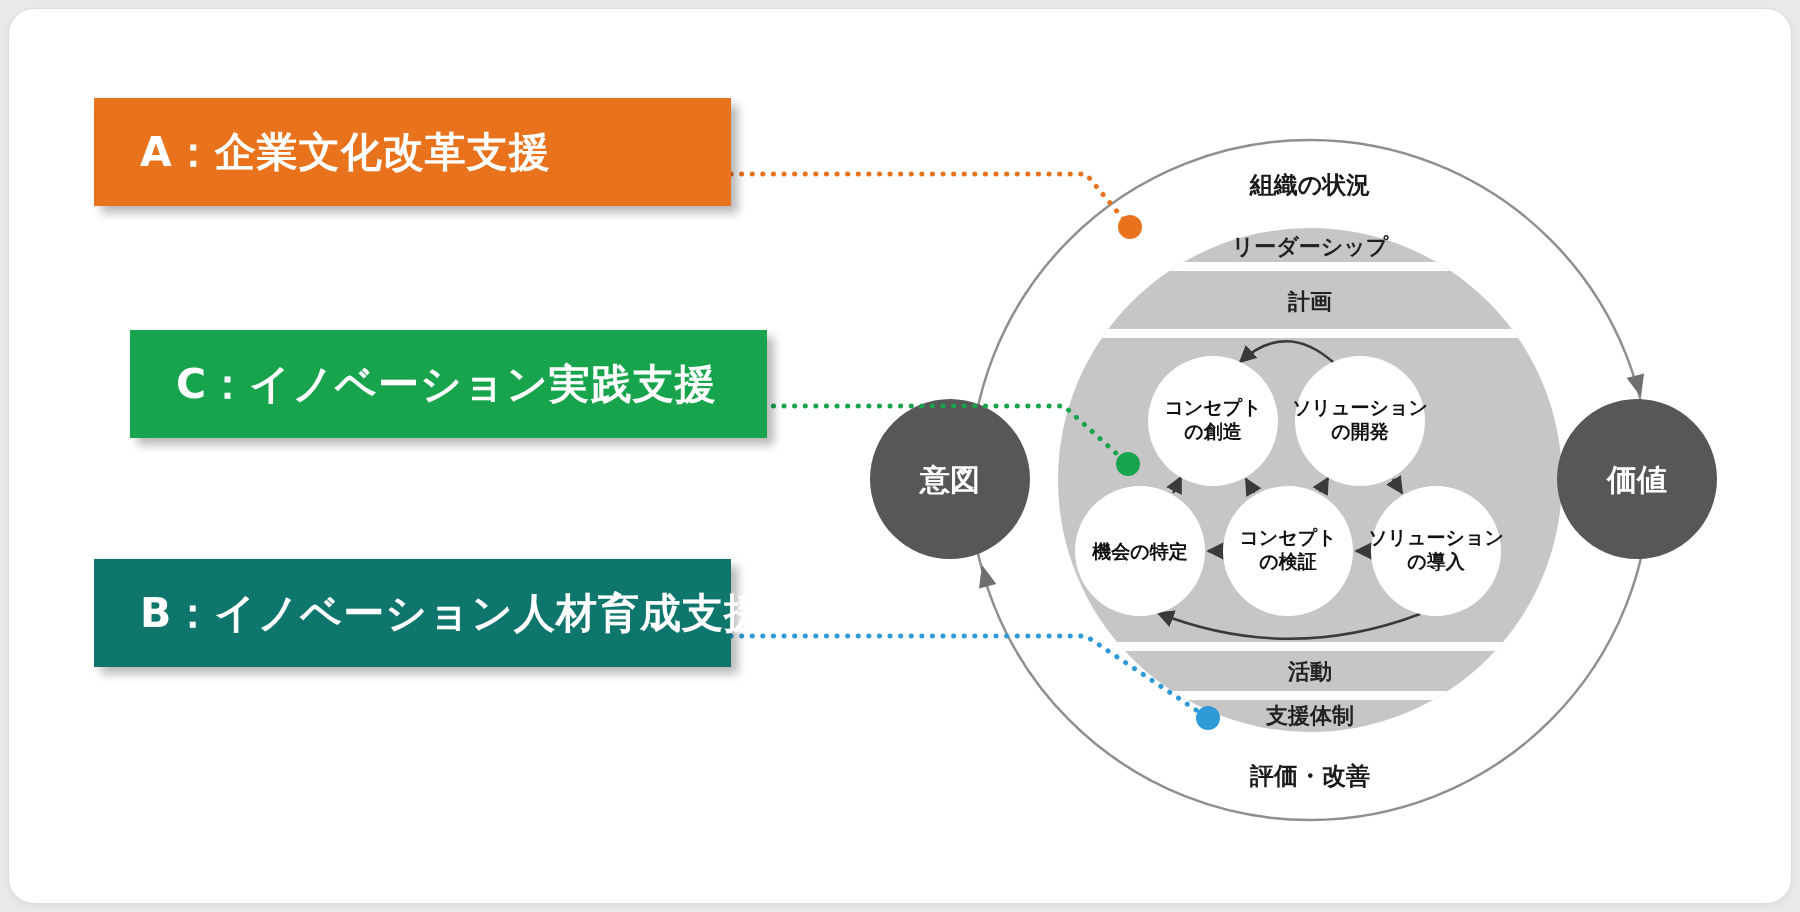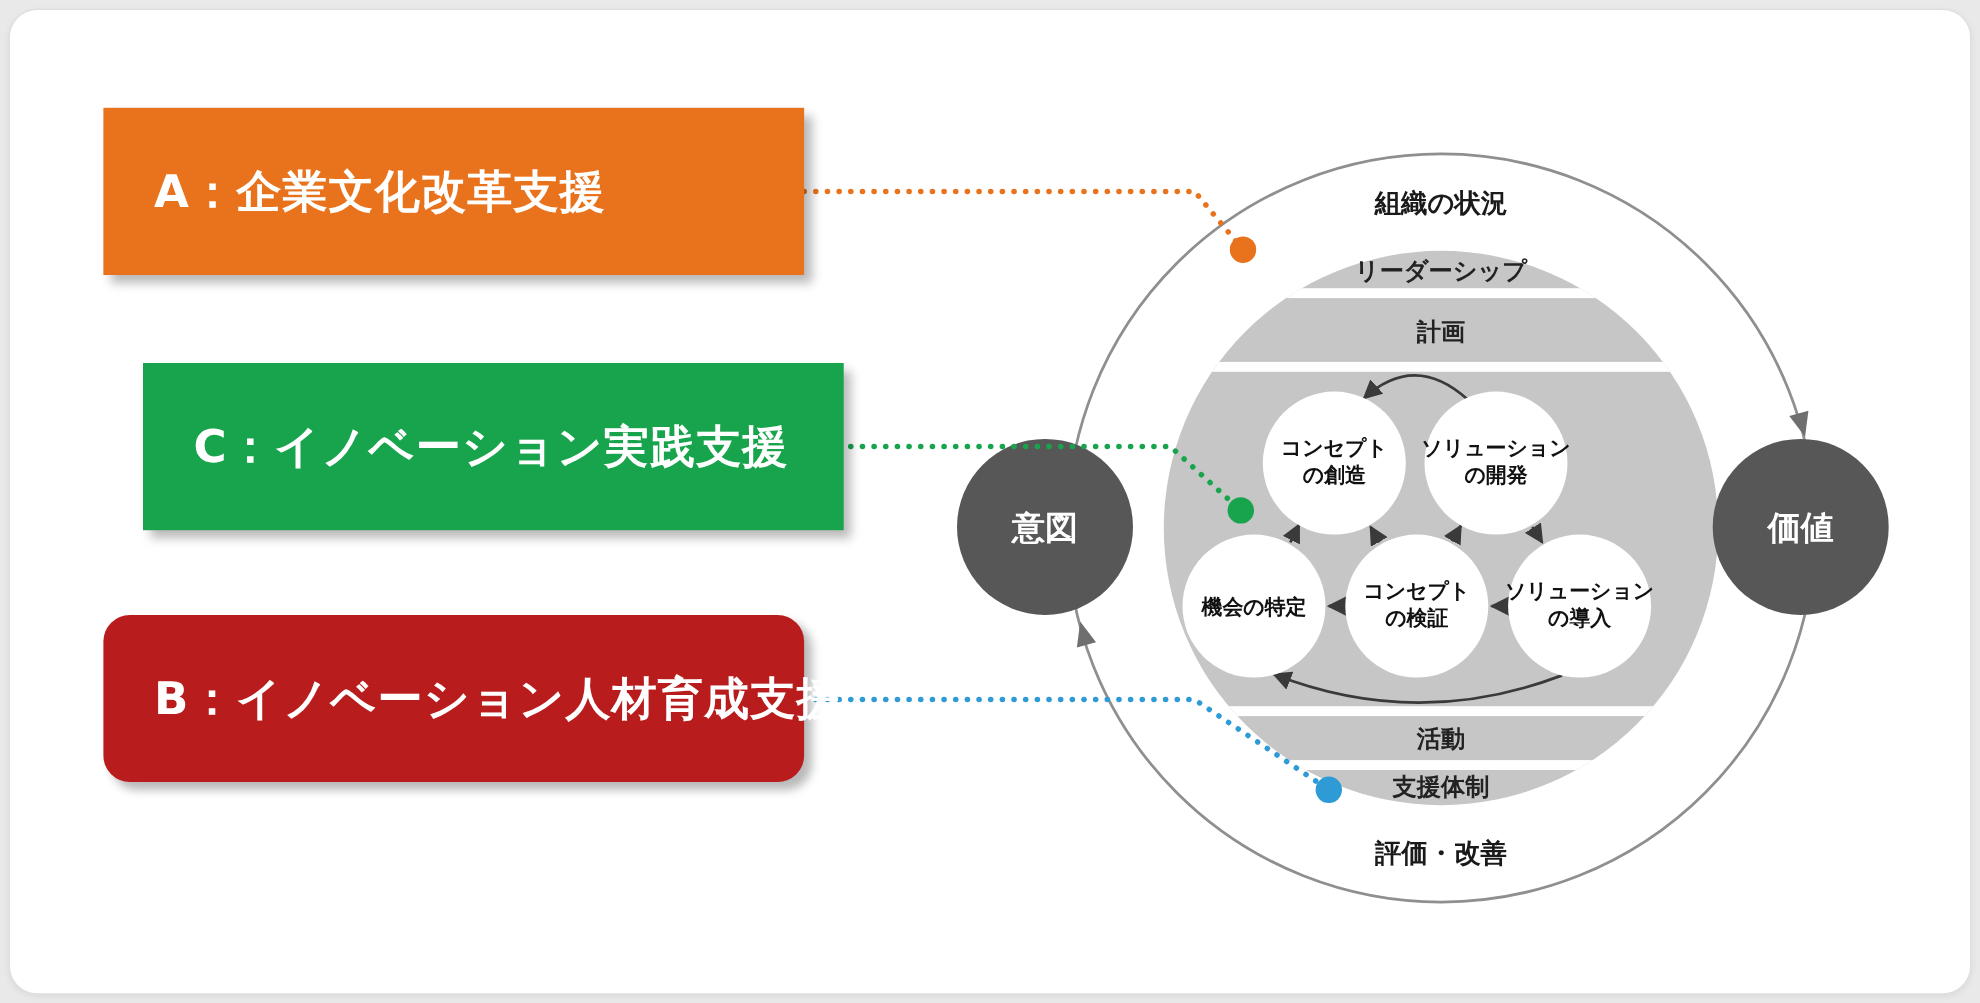"A：企業文化改革支援" .label-box { height: 152px -> 108px }
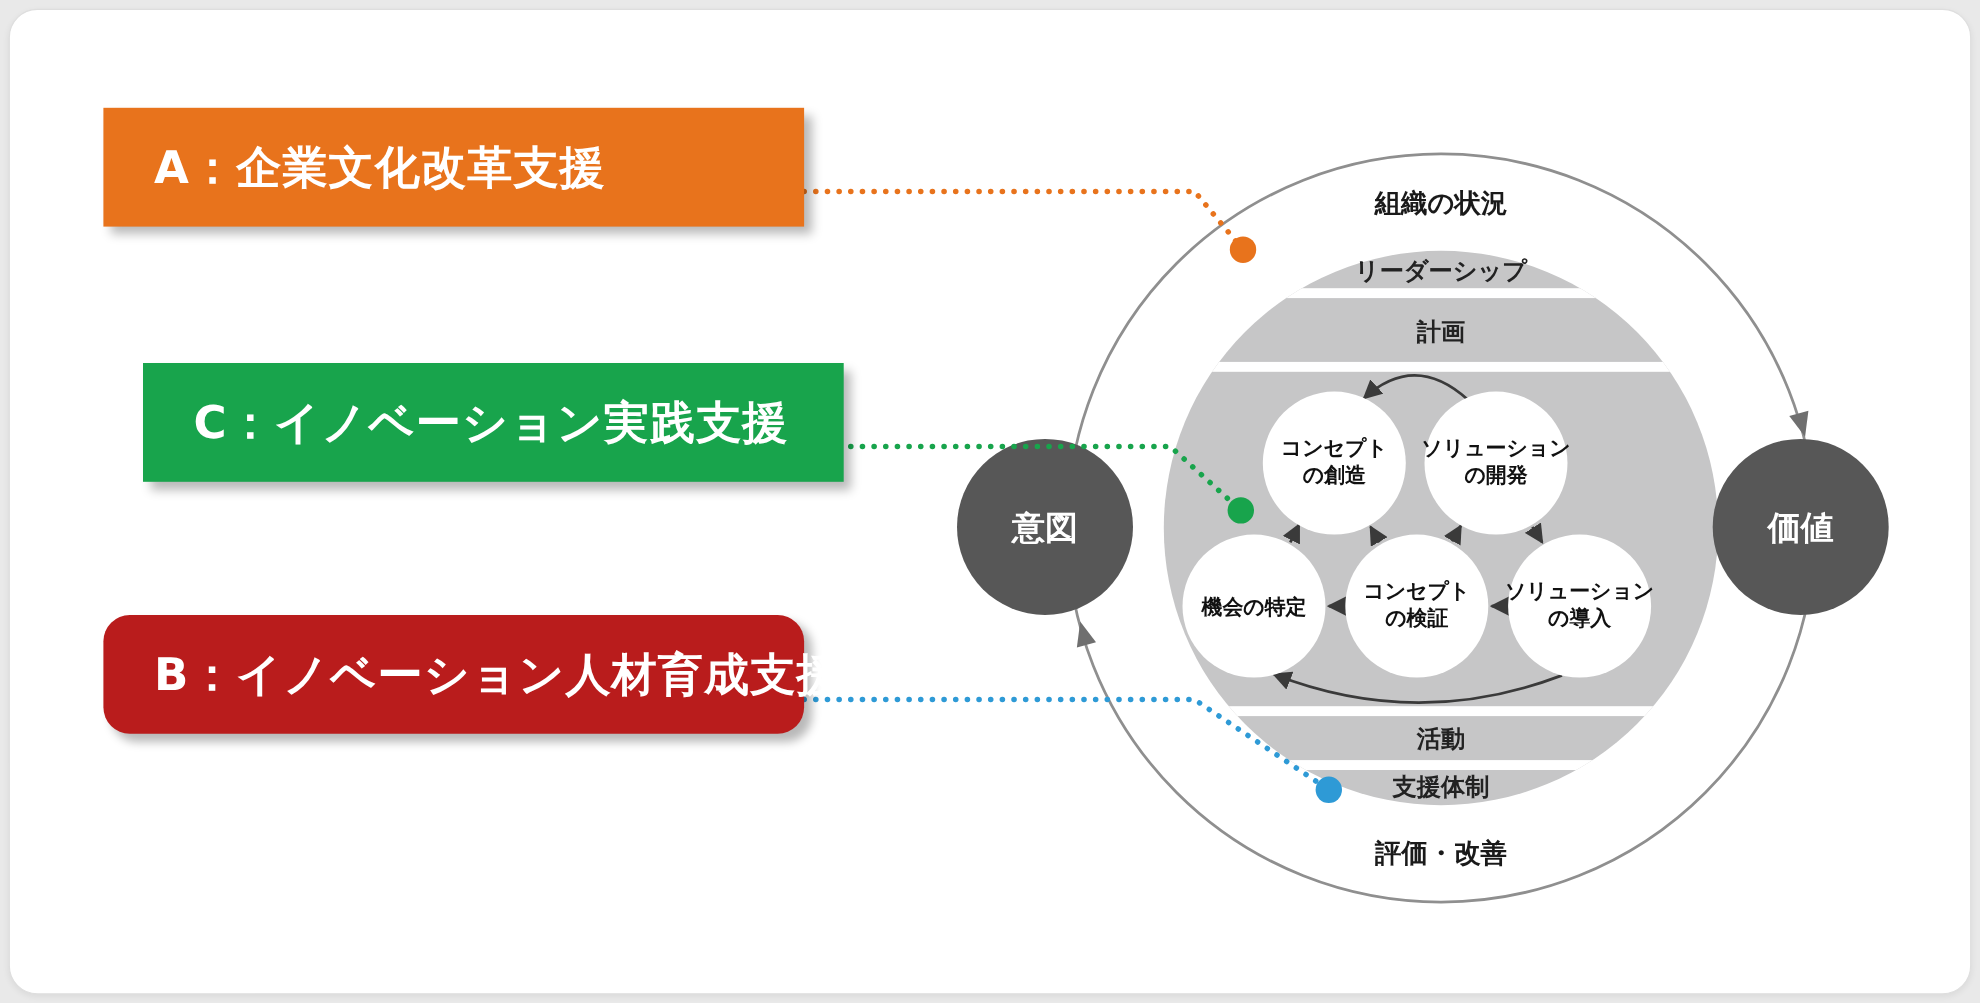"B：イノベーション人材育成支援" div.label-box { background-color: #b91c1c -> #0f766e; border-radius: 24px -> none }
